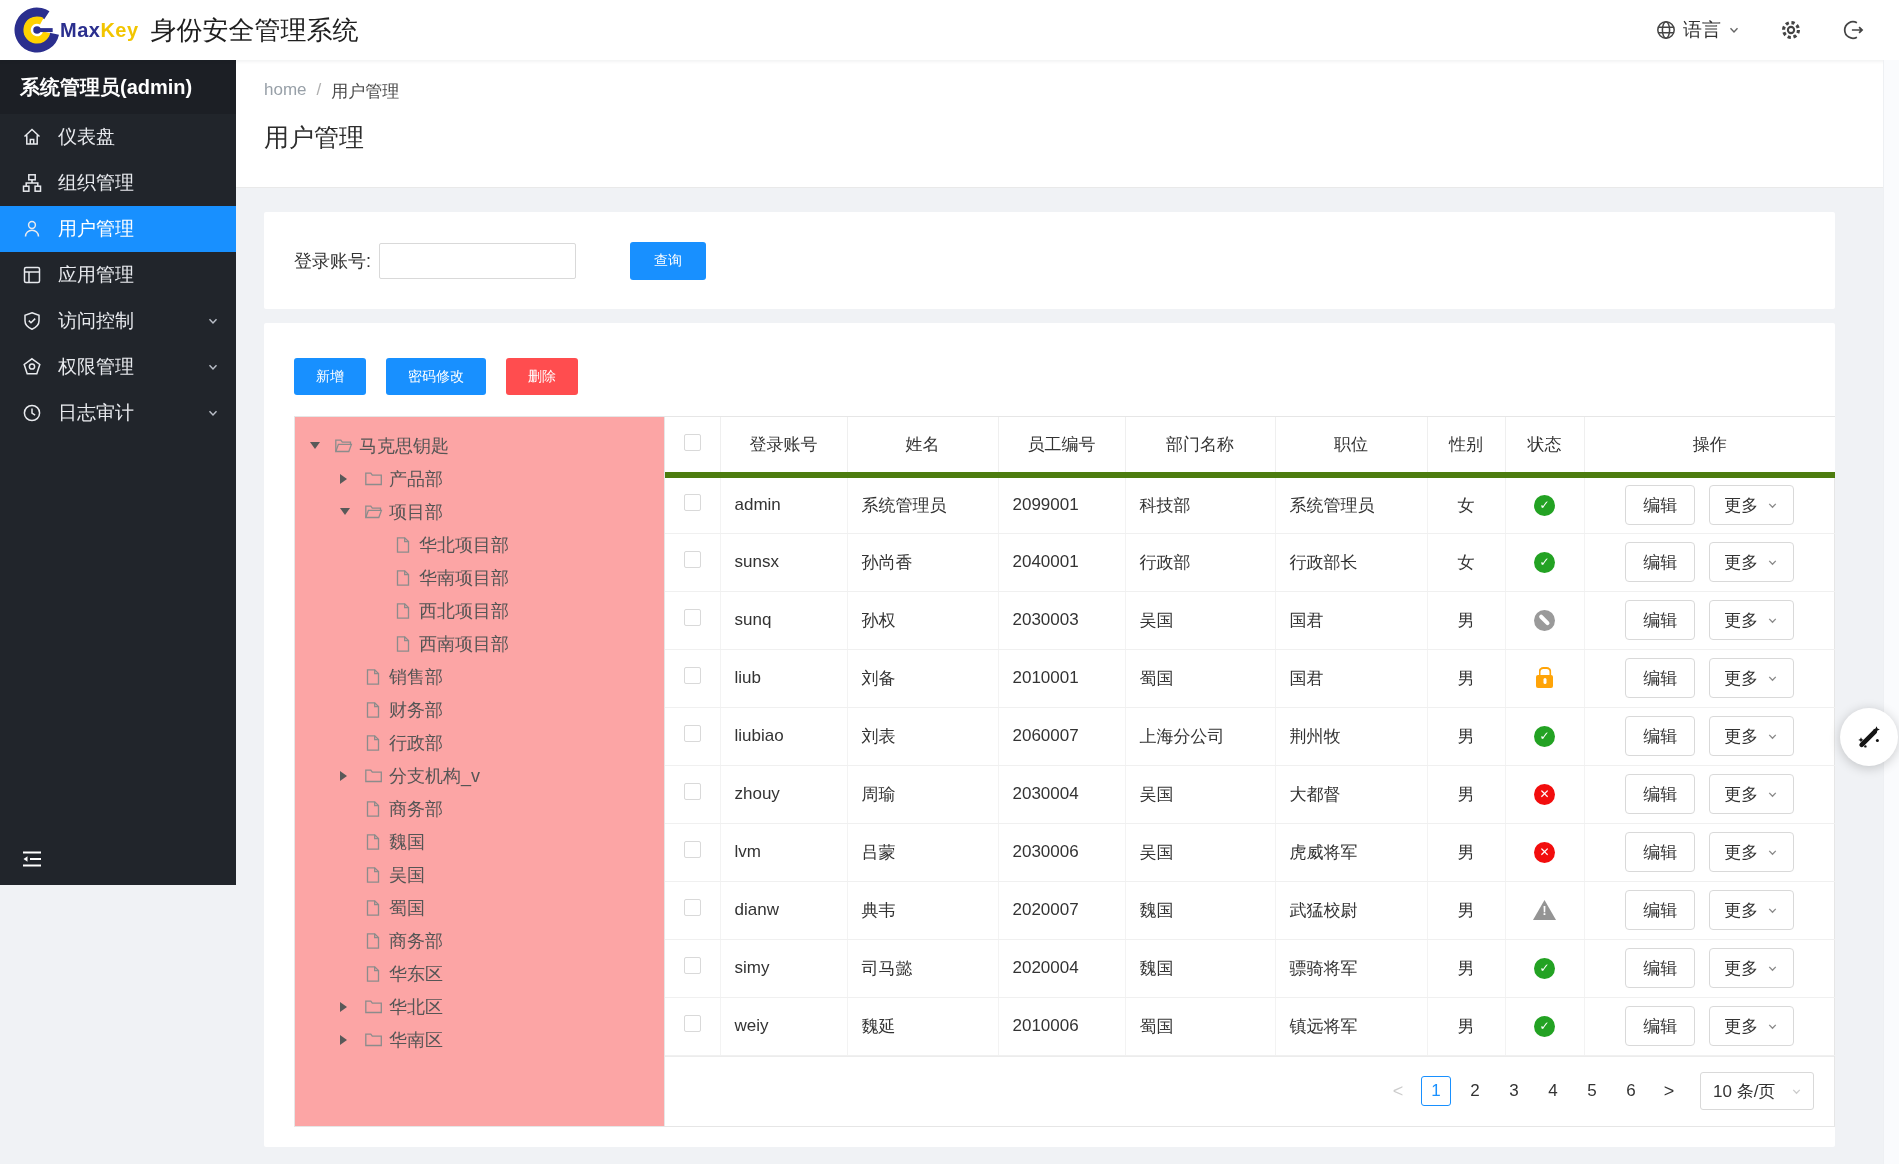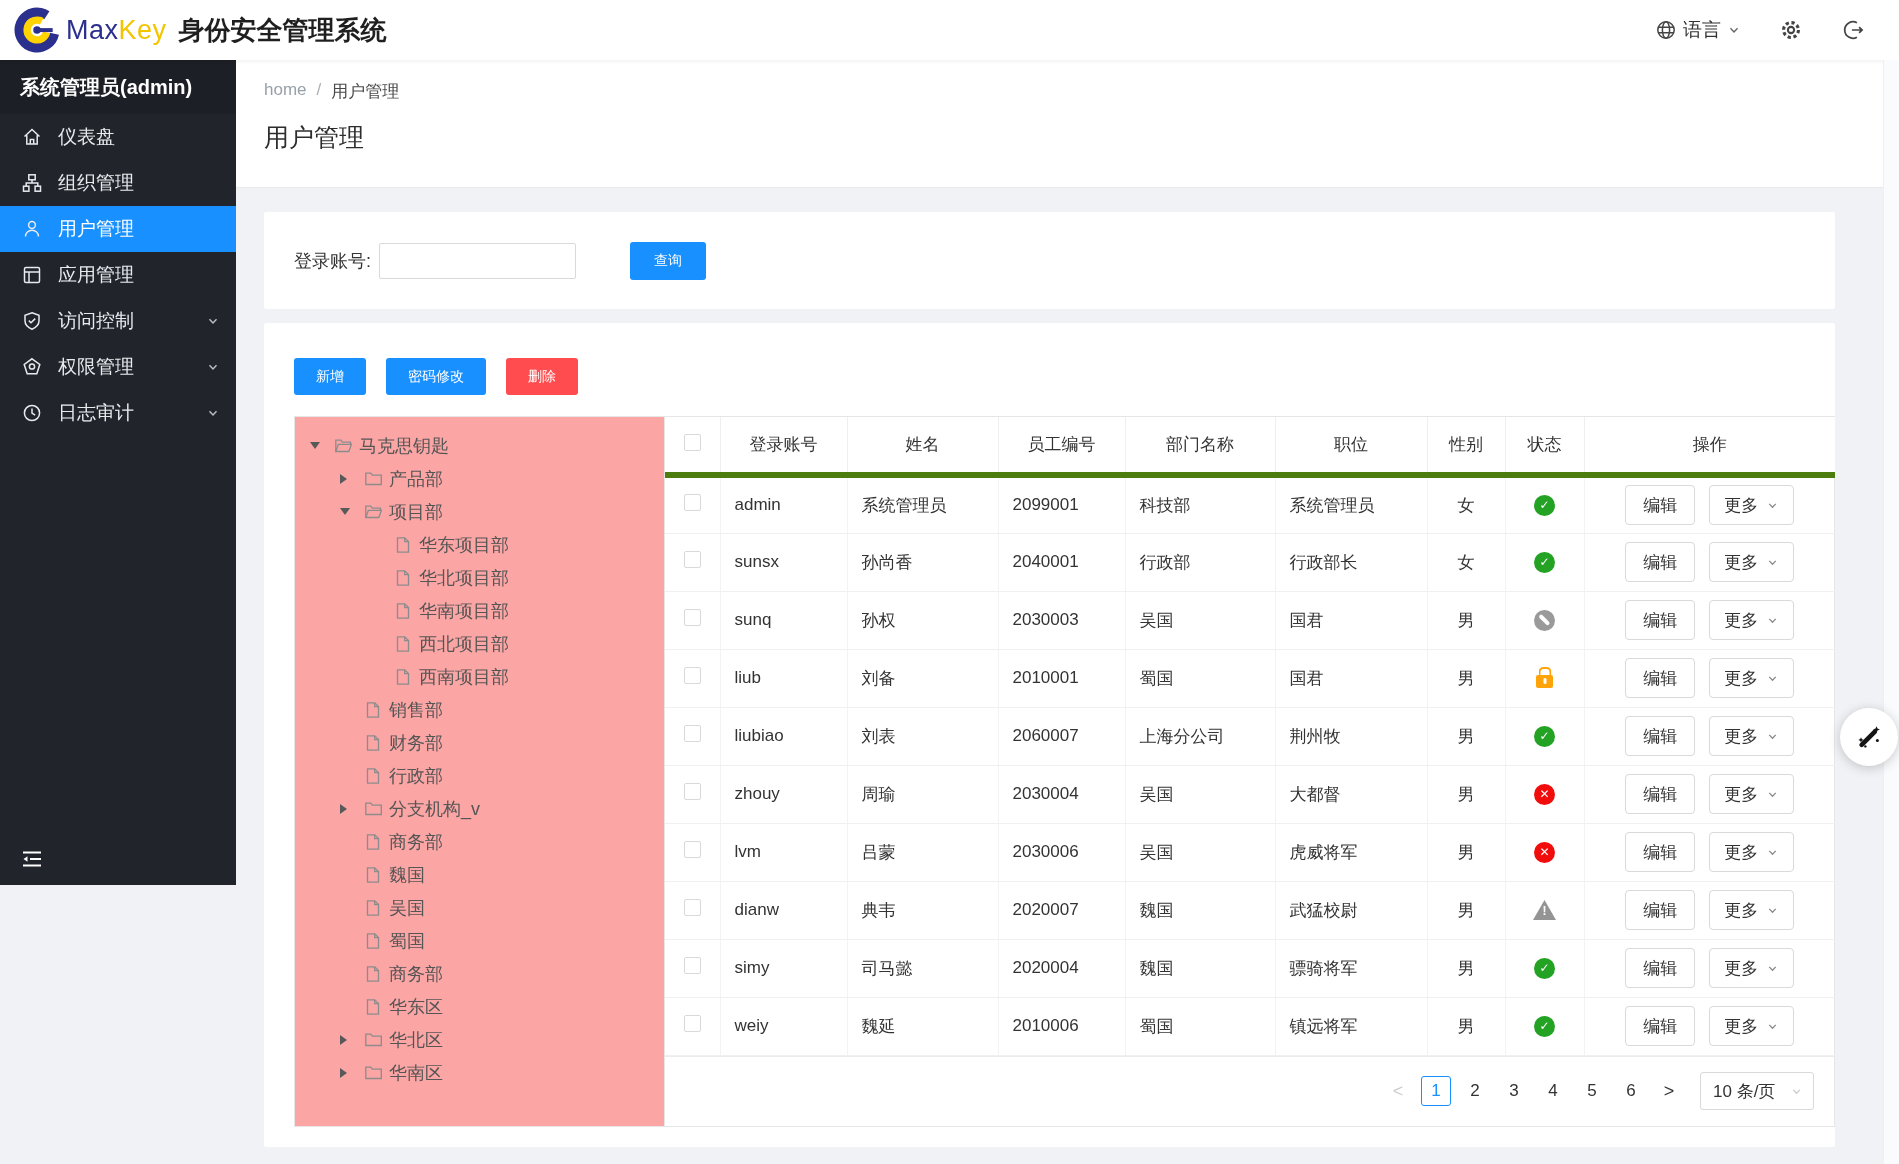"MaxKey" .brand-text { font-size: 27px -> 20px; font-weight: normal -> bold; margin-left: 6px -> none }
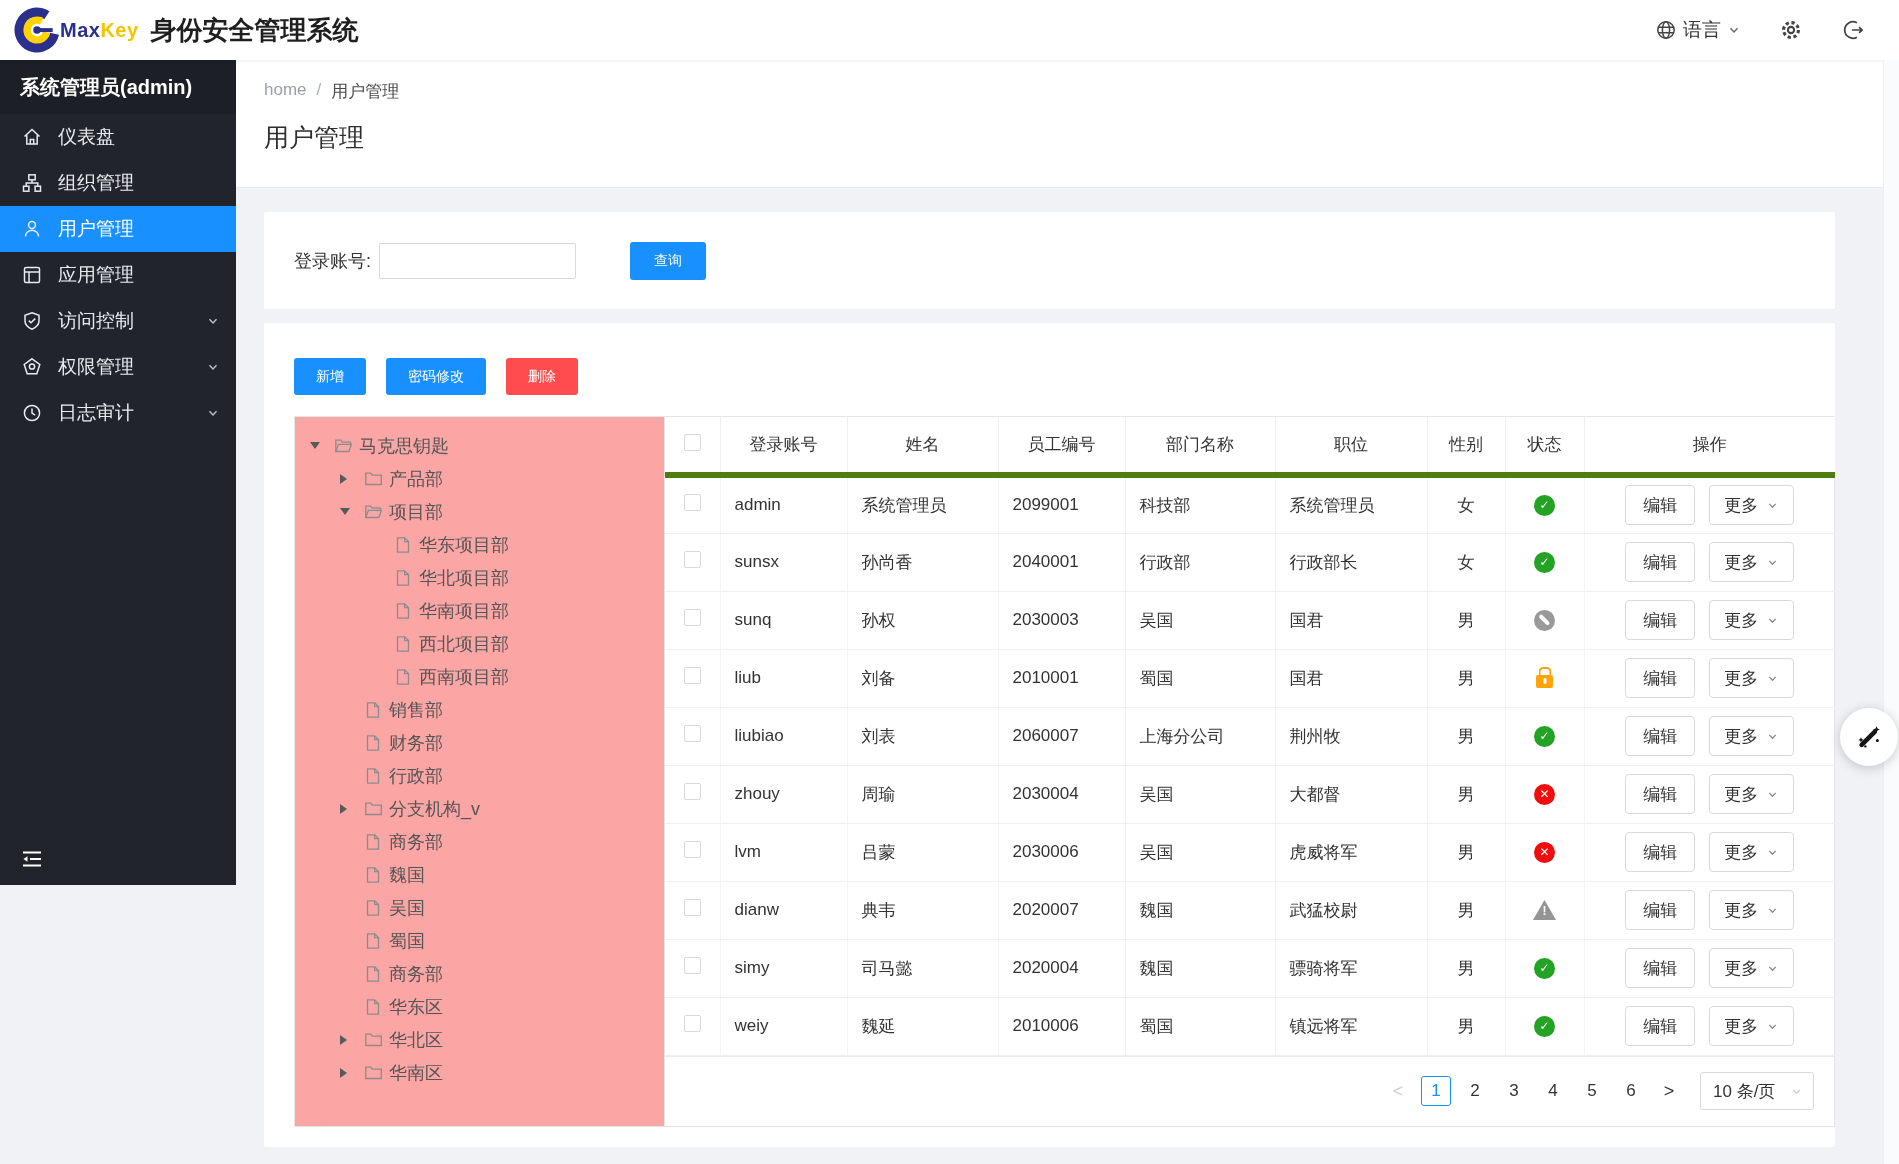"身份安全管理系统" .app-title { font-weight: bold -> normal }
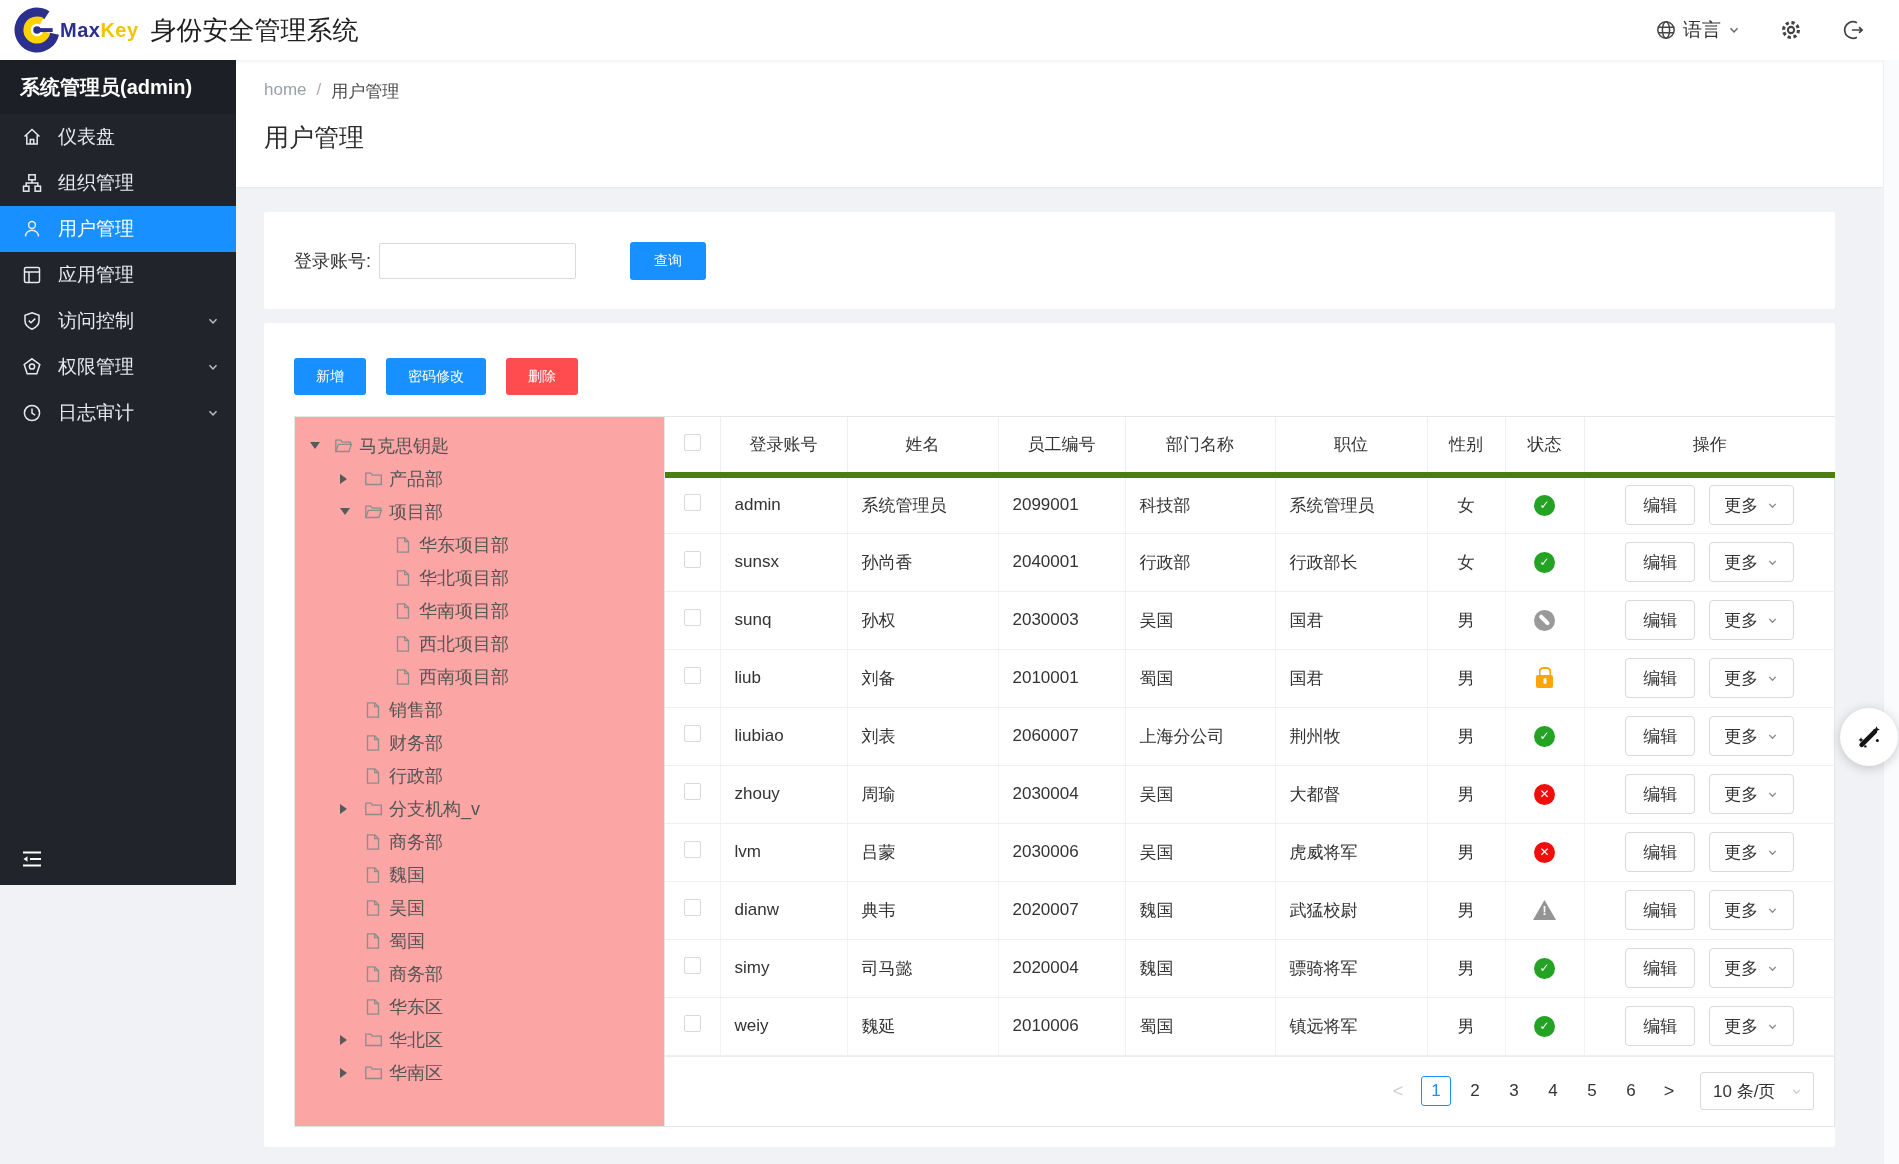"华东项目部" div.tree-item { html: <div> <span></span> <span> <svg> <path></path> <path></path> </svg> </span> <span>华东项目部</span> </div> -> none }
